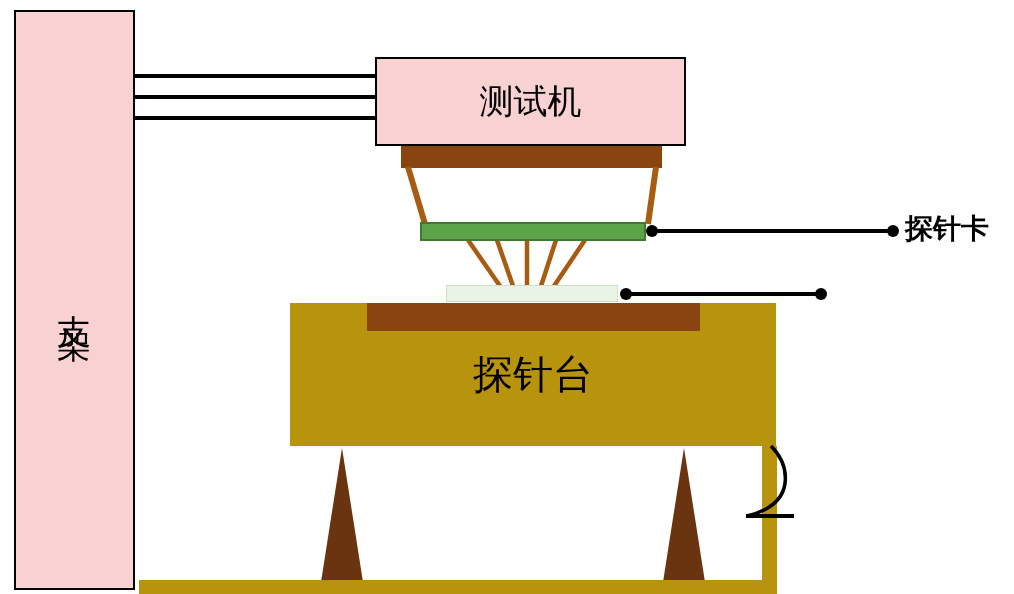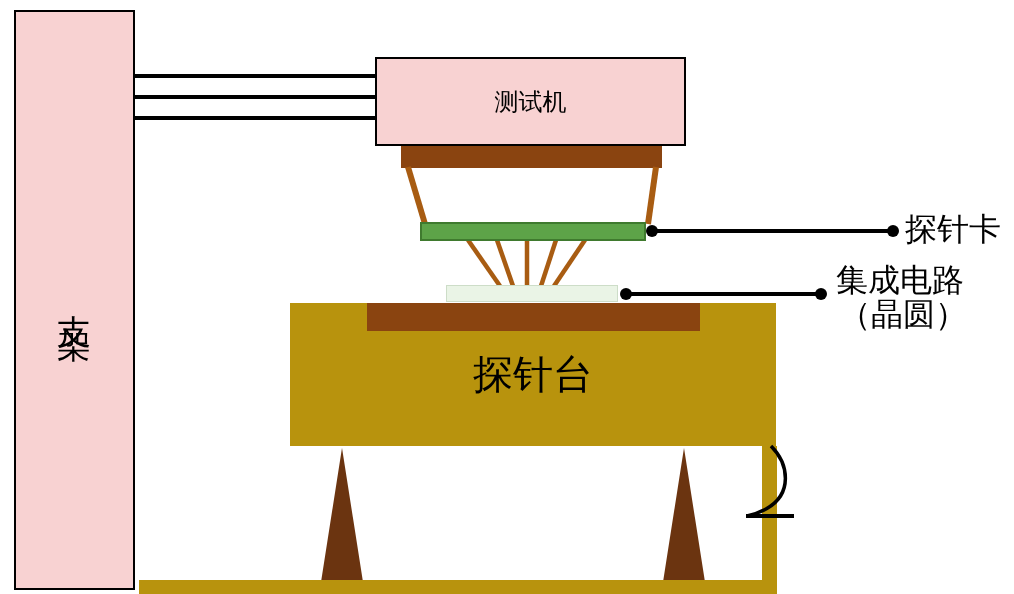"测试机" .tester { font-size: 24px -> 34px }
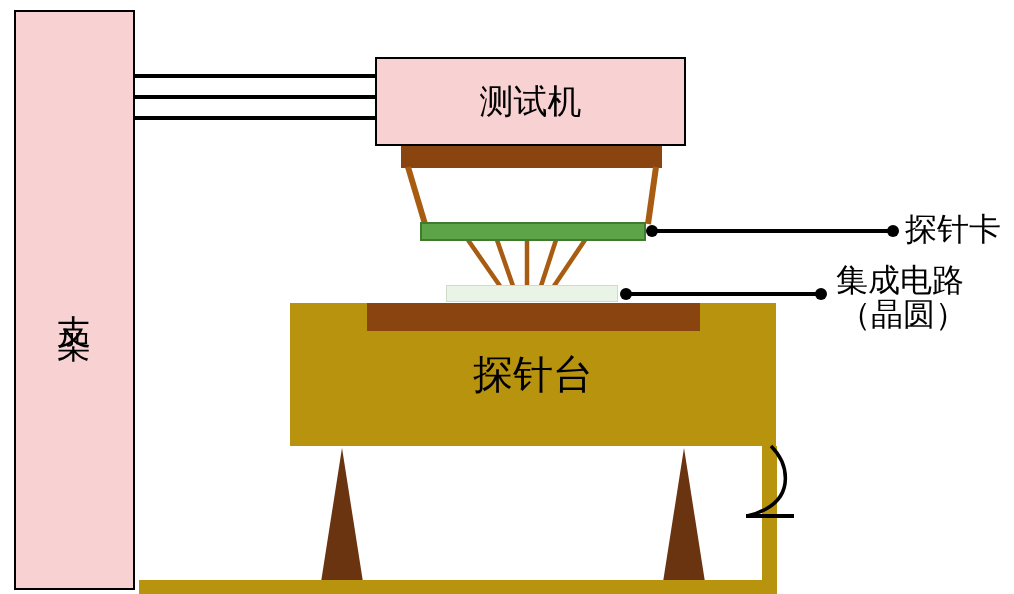"探针卡" .label { font-size: 32px -> 28px; font-weight: none -> bold }
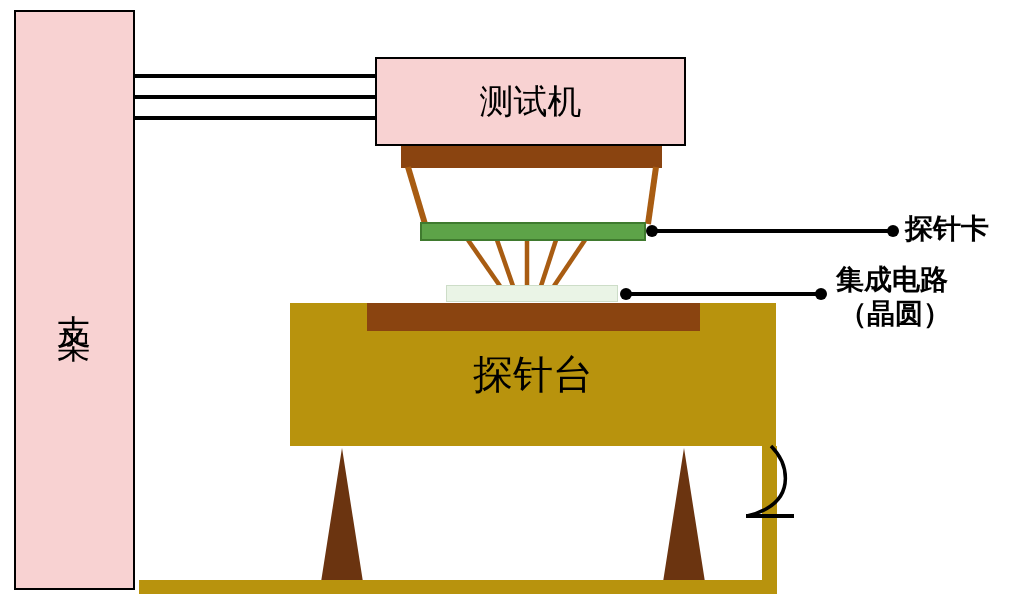"集成电路" div.abs { html: <div> <div>集成电路</div> <div>（晶圆）</div> </div> -> none }
